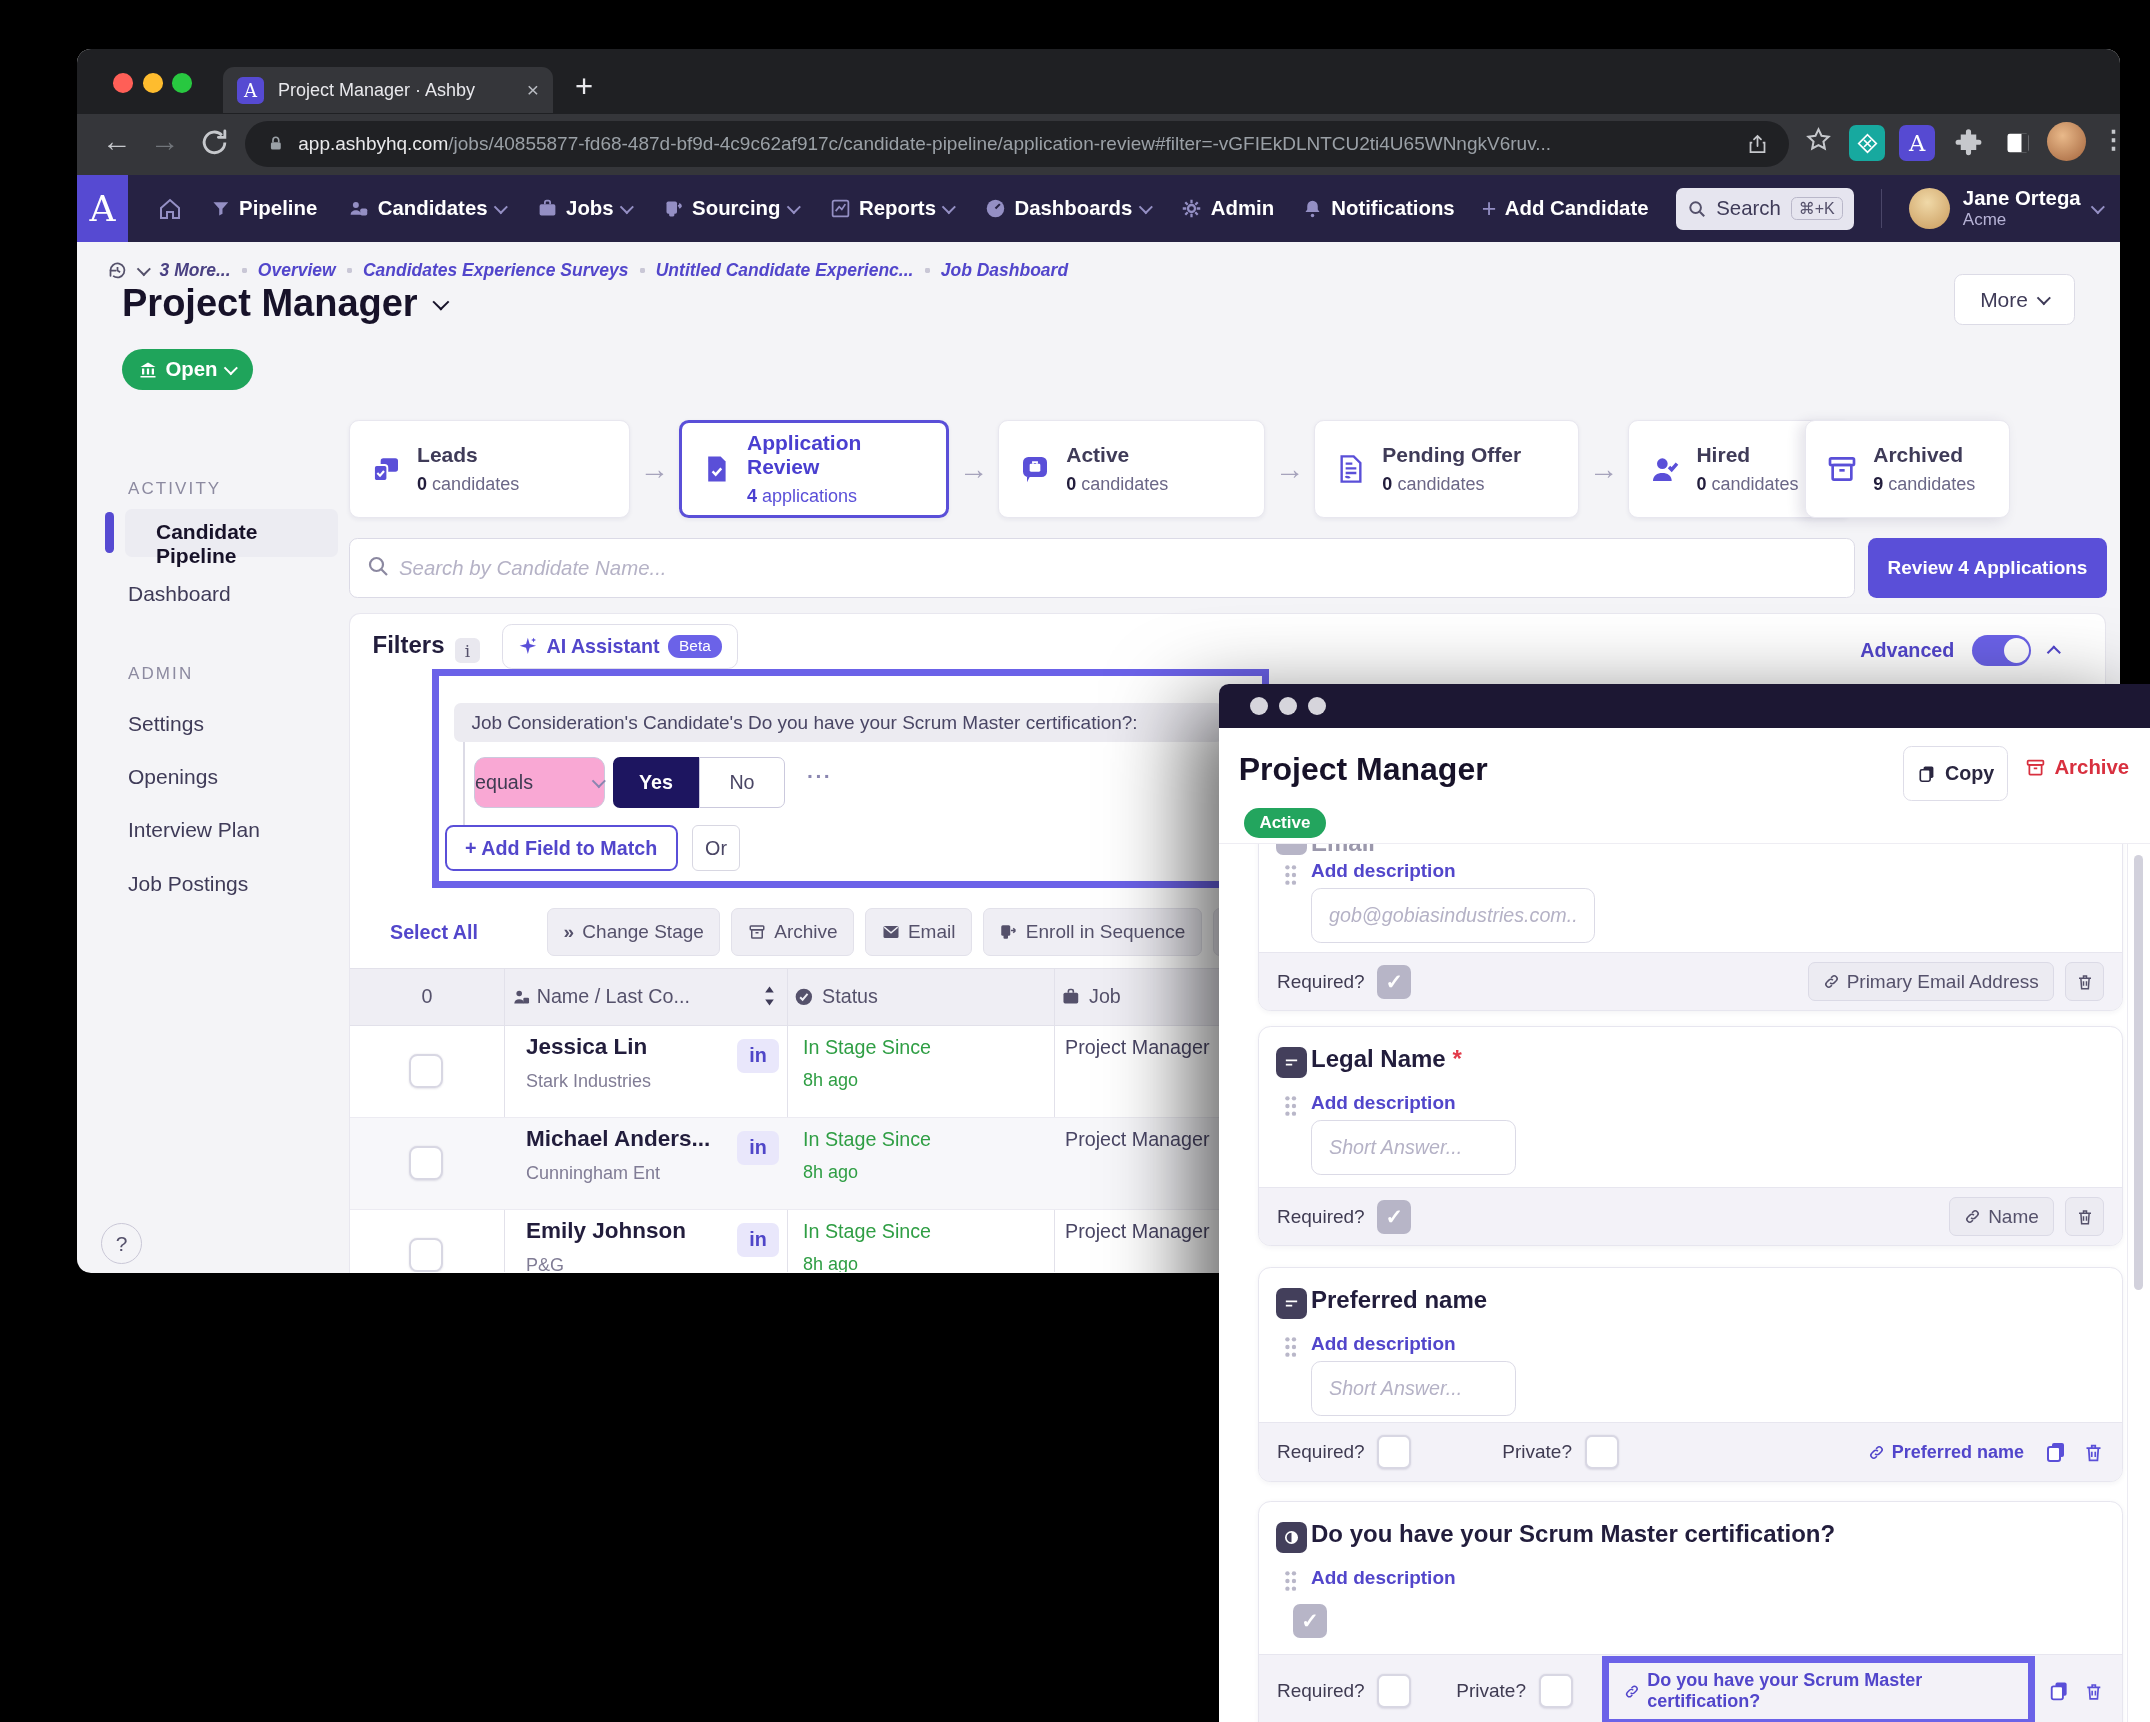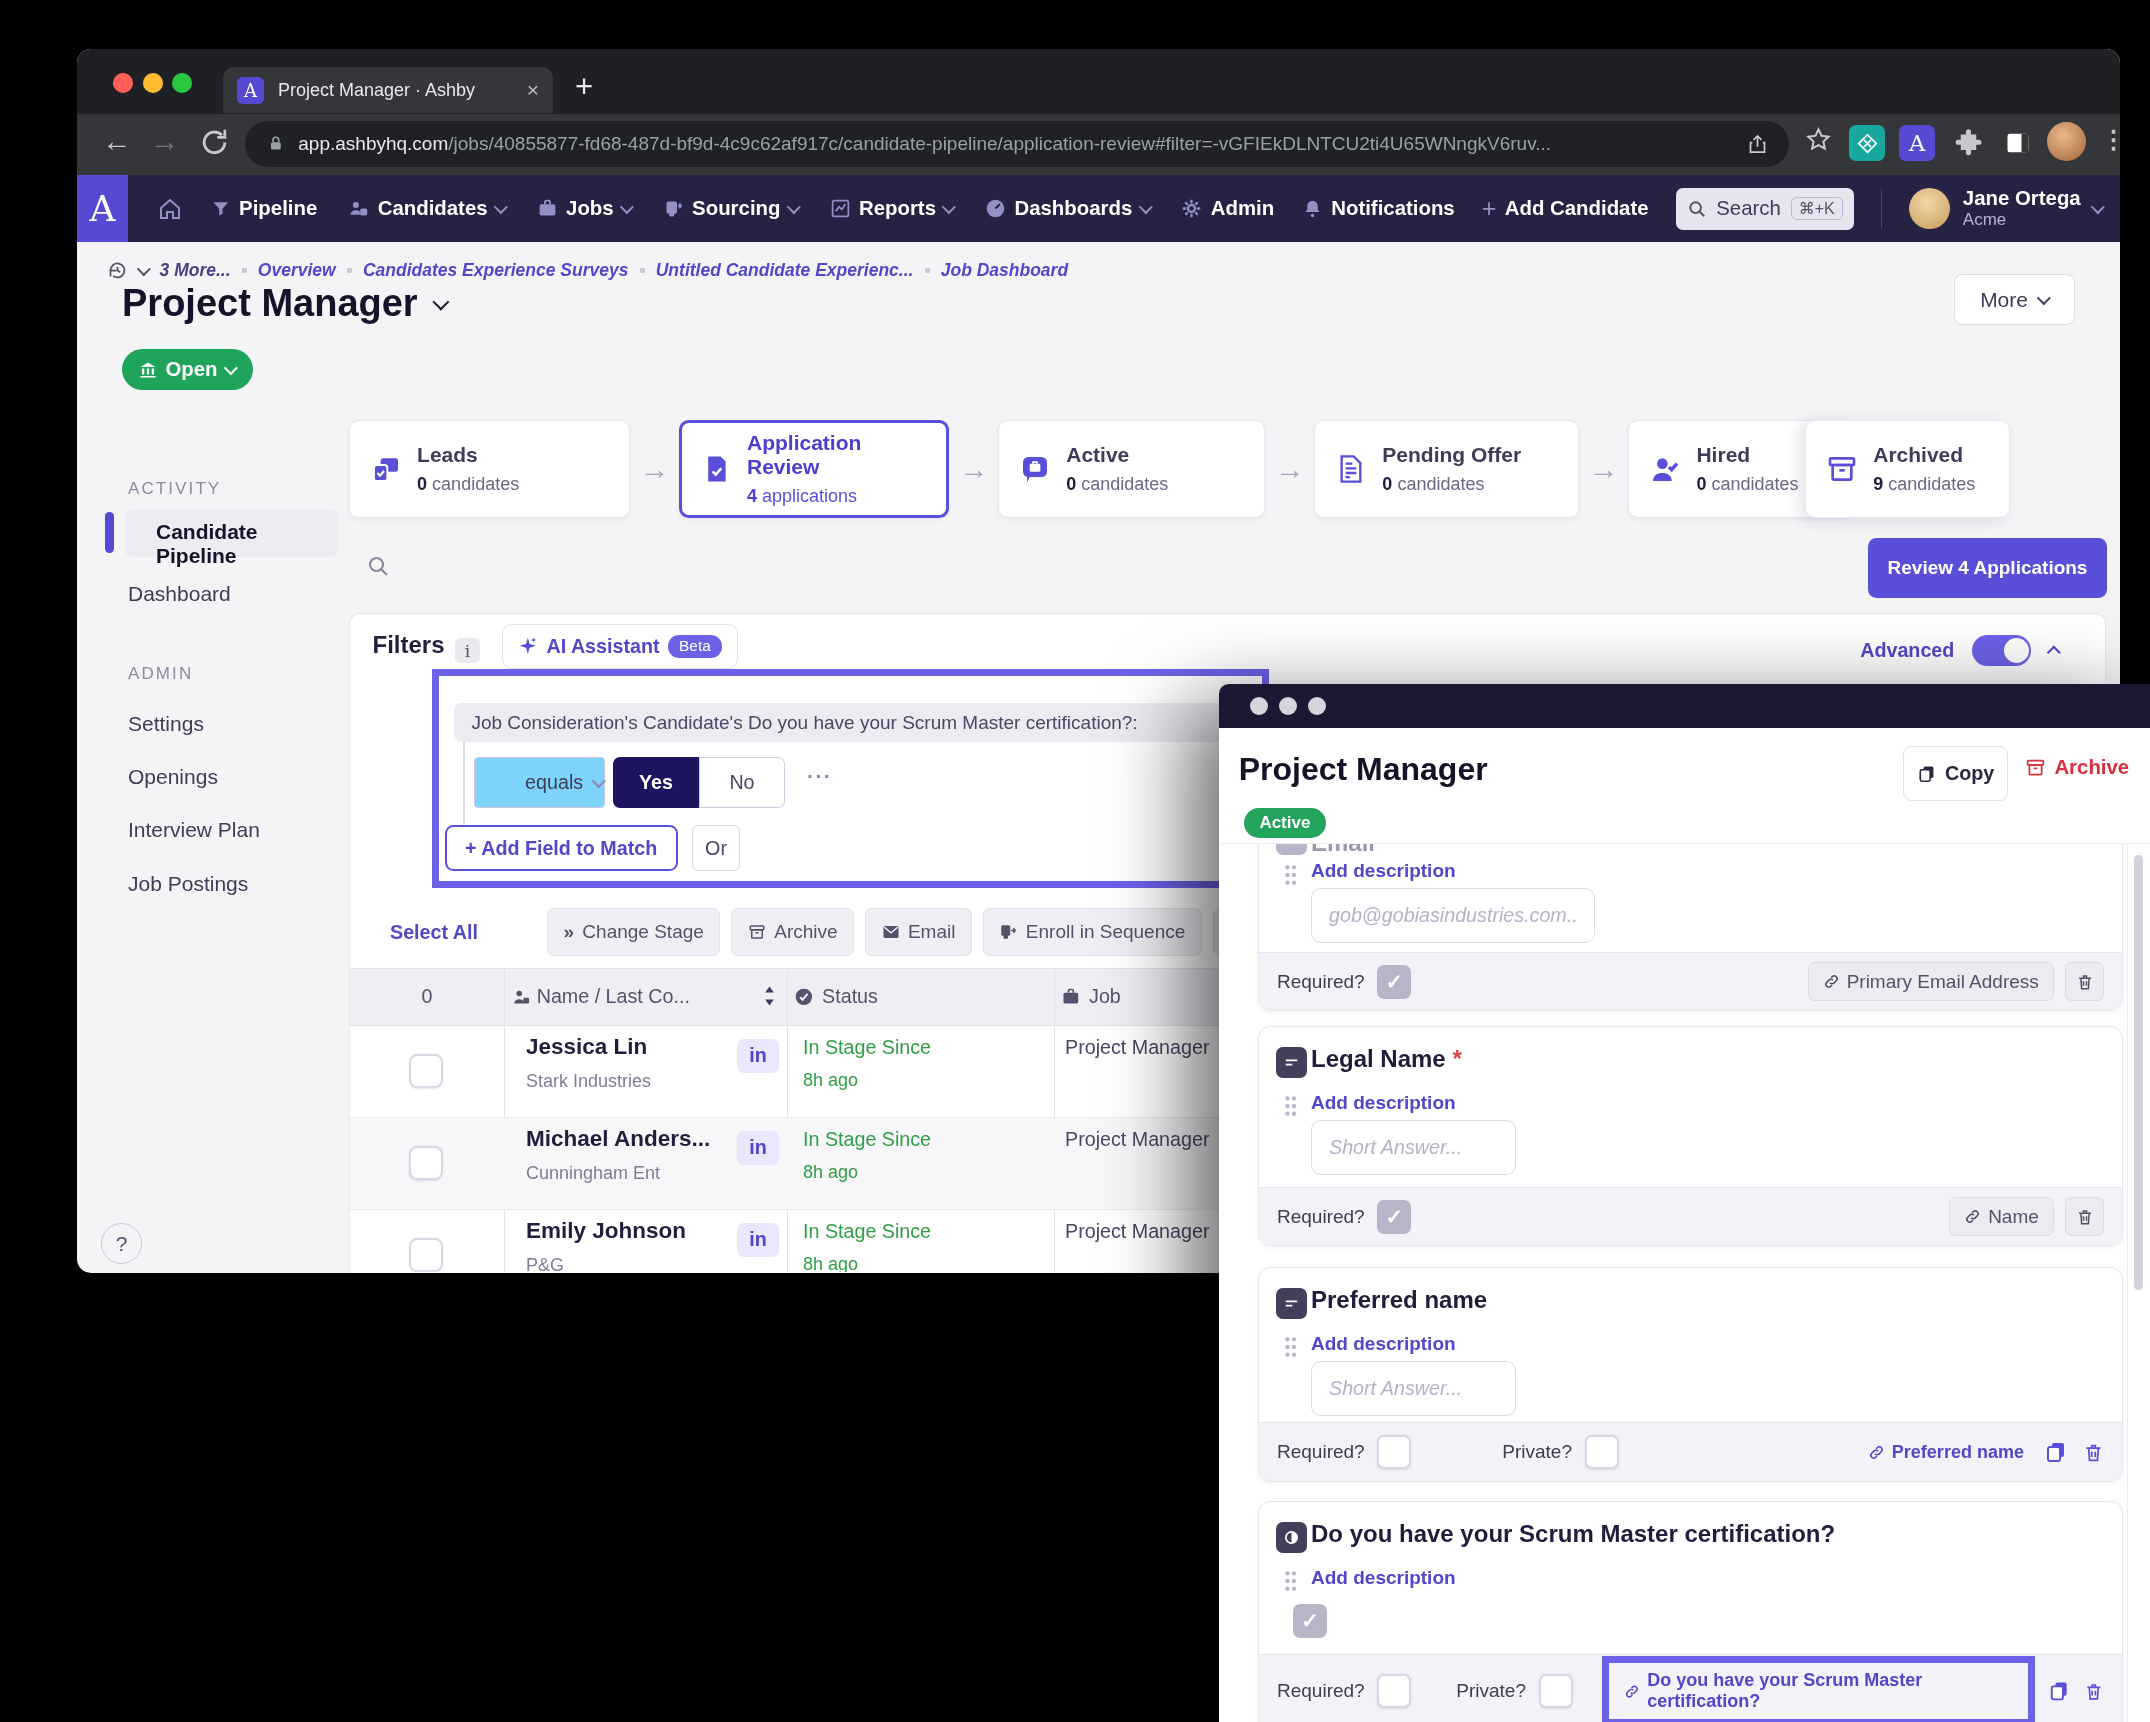"Search by Candidate Name..." input.abs { html: none -> <input> }
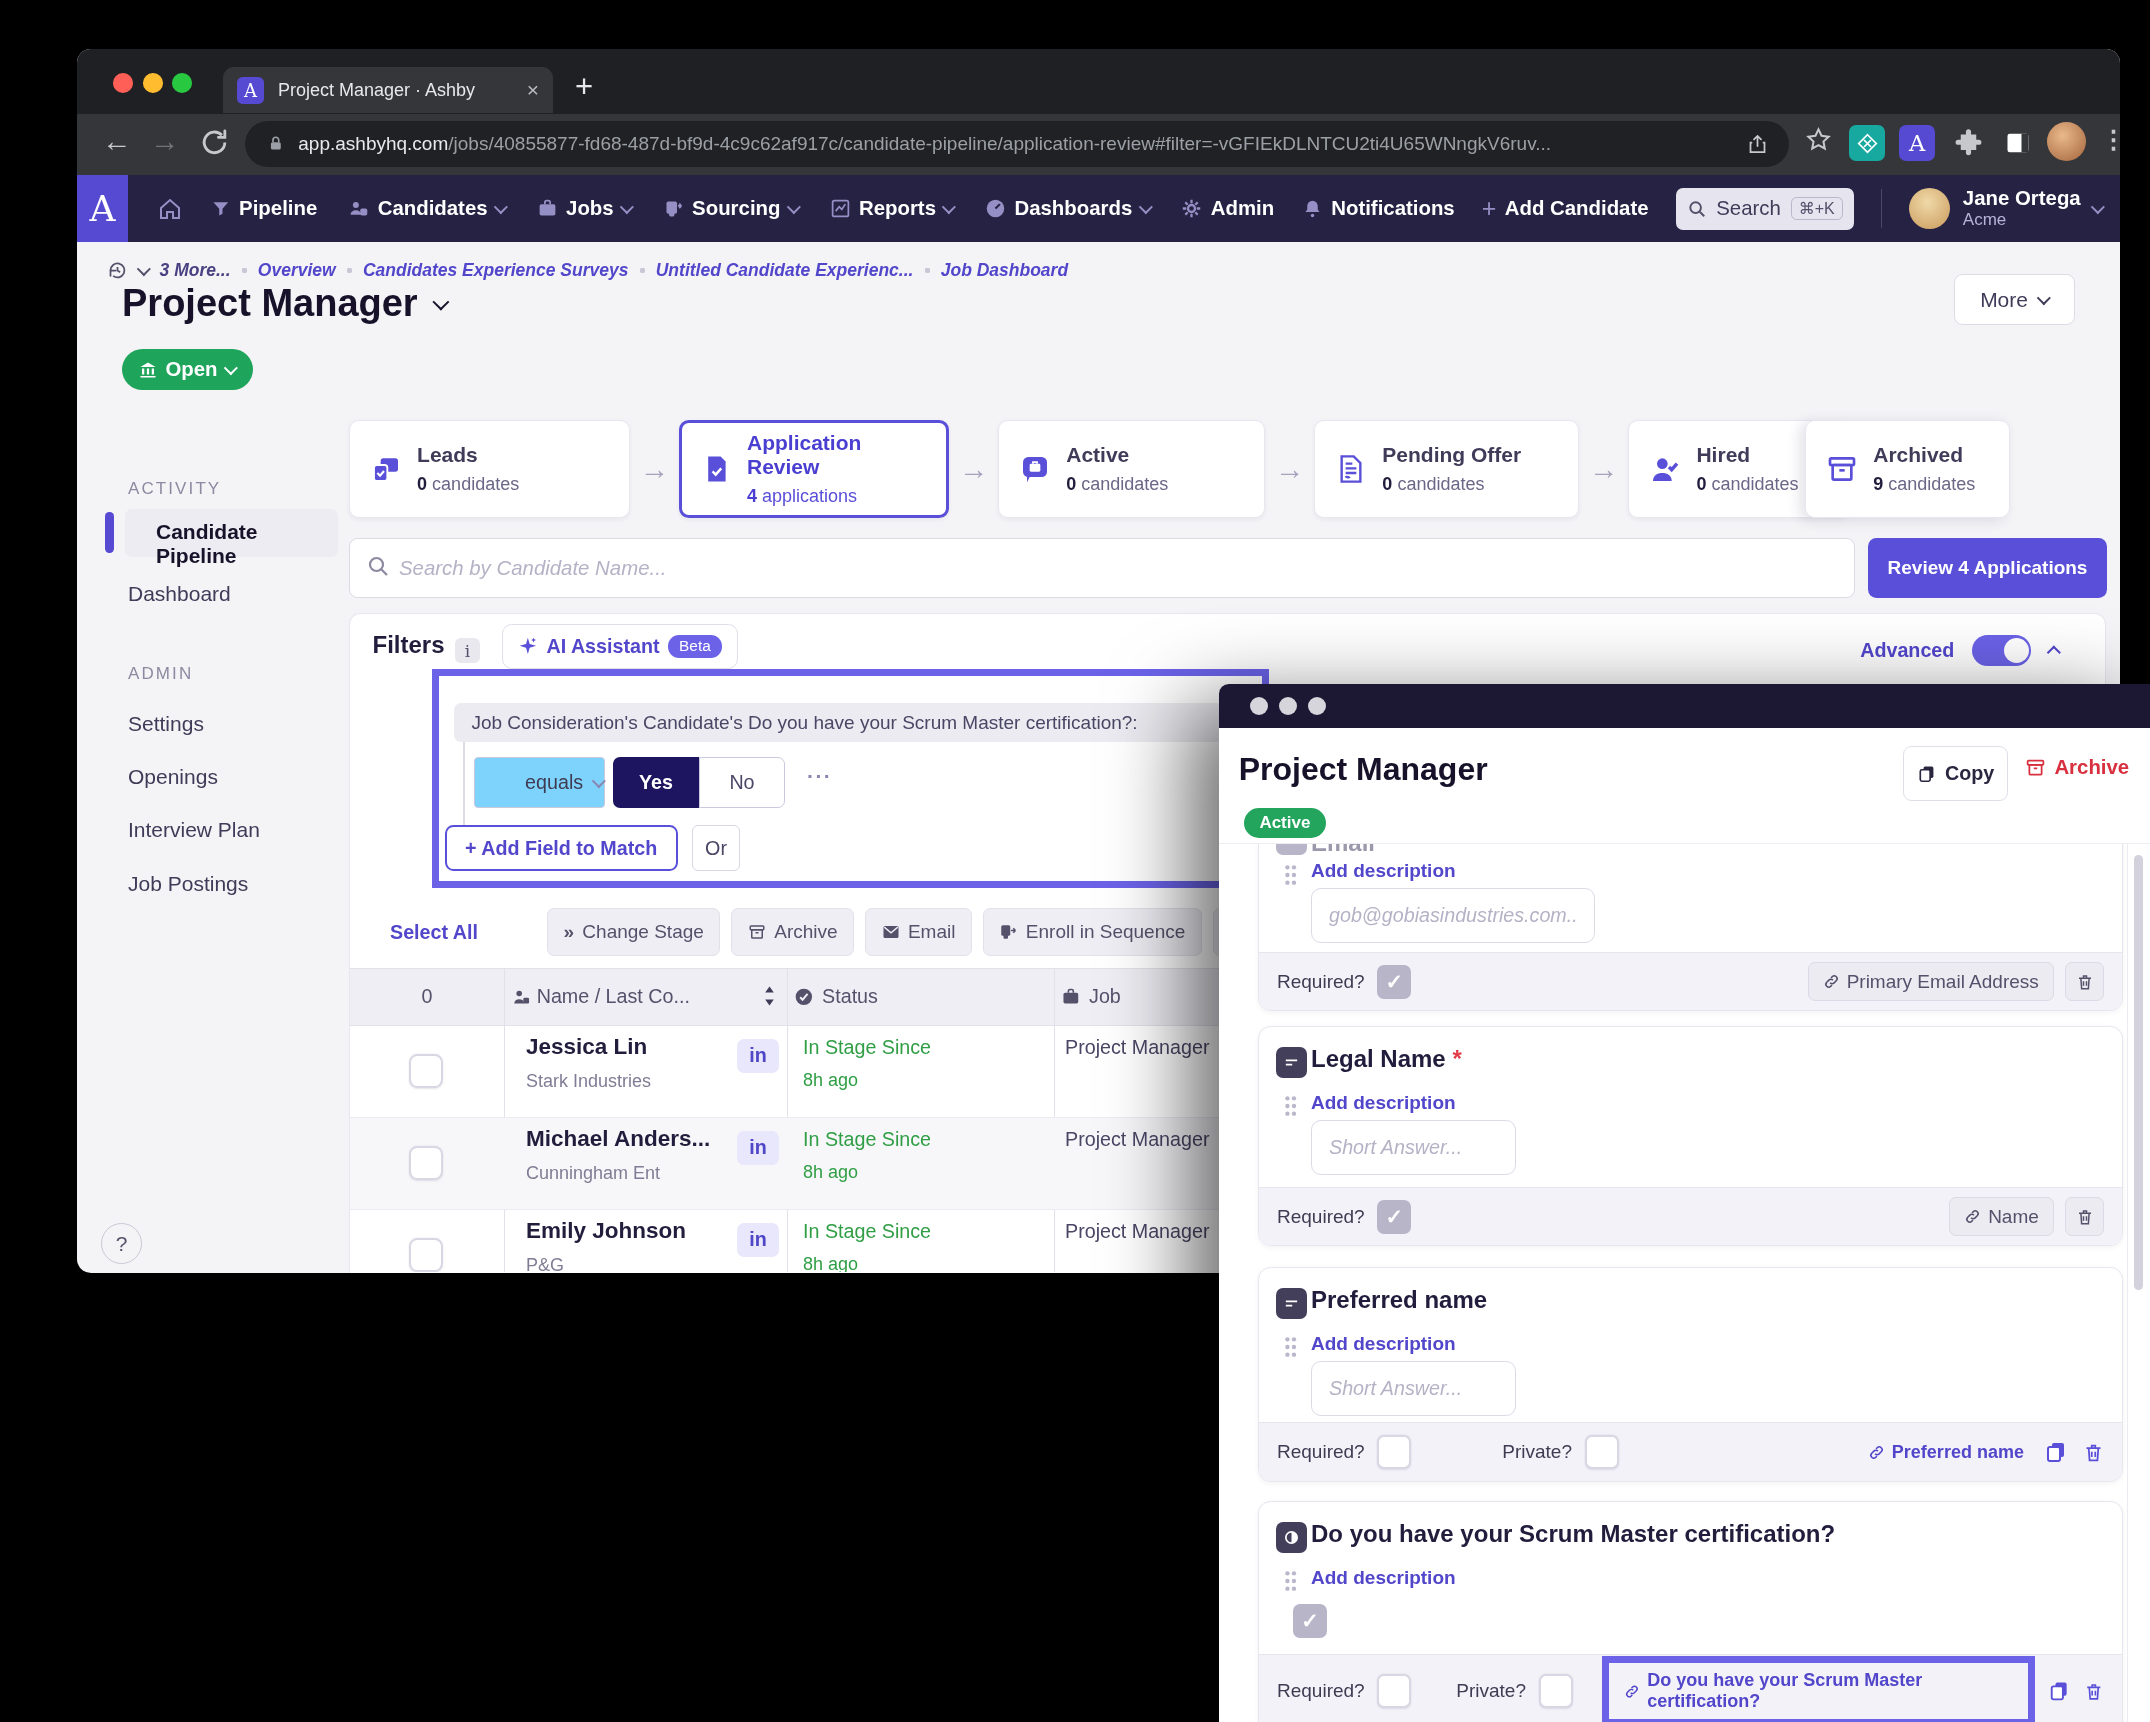"equals" div.abs { background: #7dd3fc -> #f9a8d4; border-radius: 4px -> 11px; justify-content: flex-end -> space-between }
